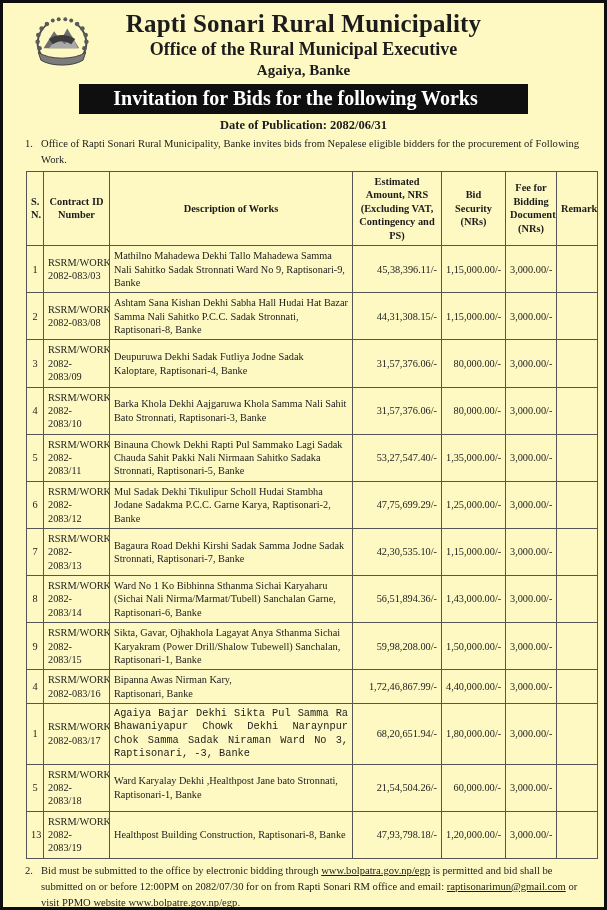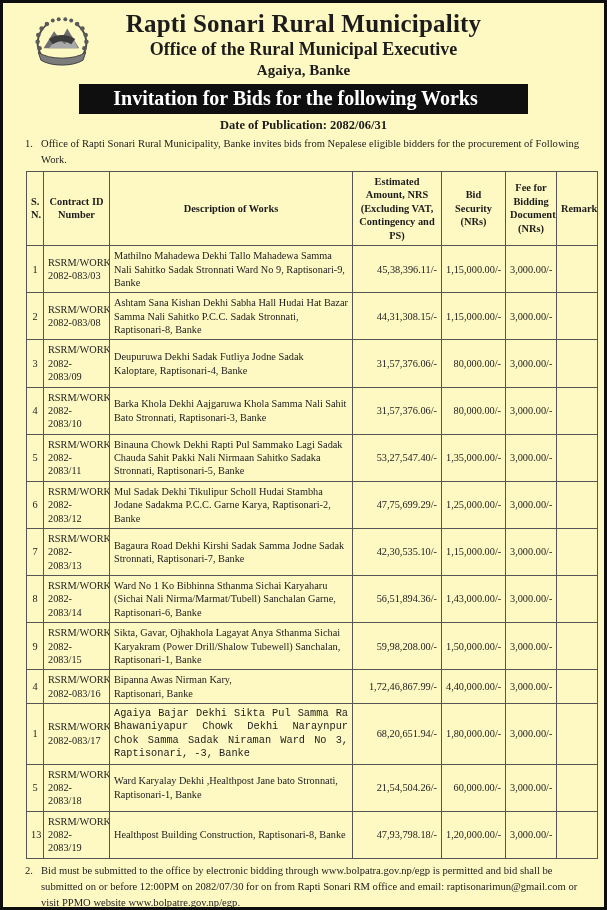"www.bolpatra.gov.np/egp" .u { text-decoration: none -> underline }
